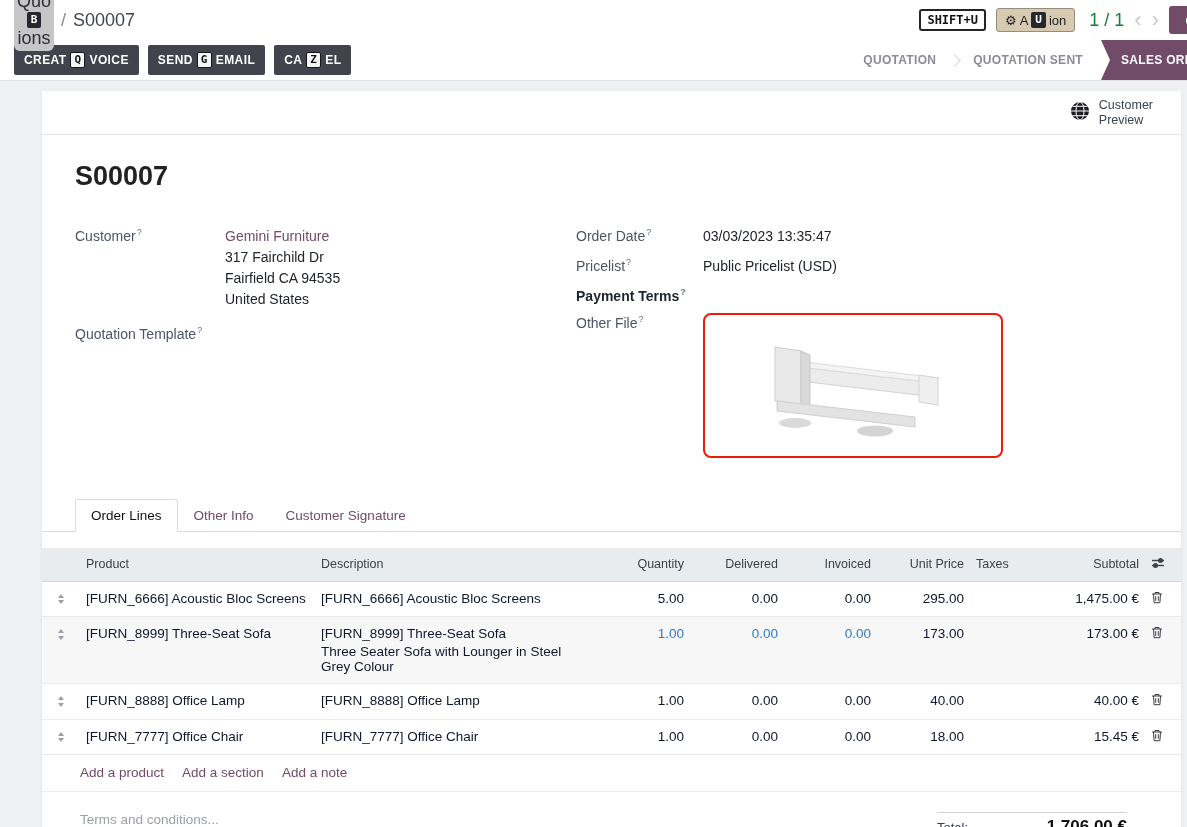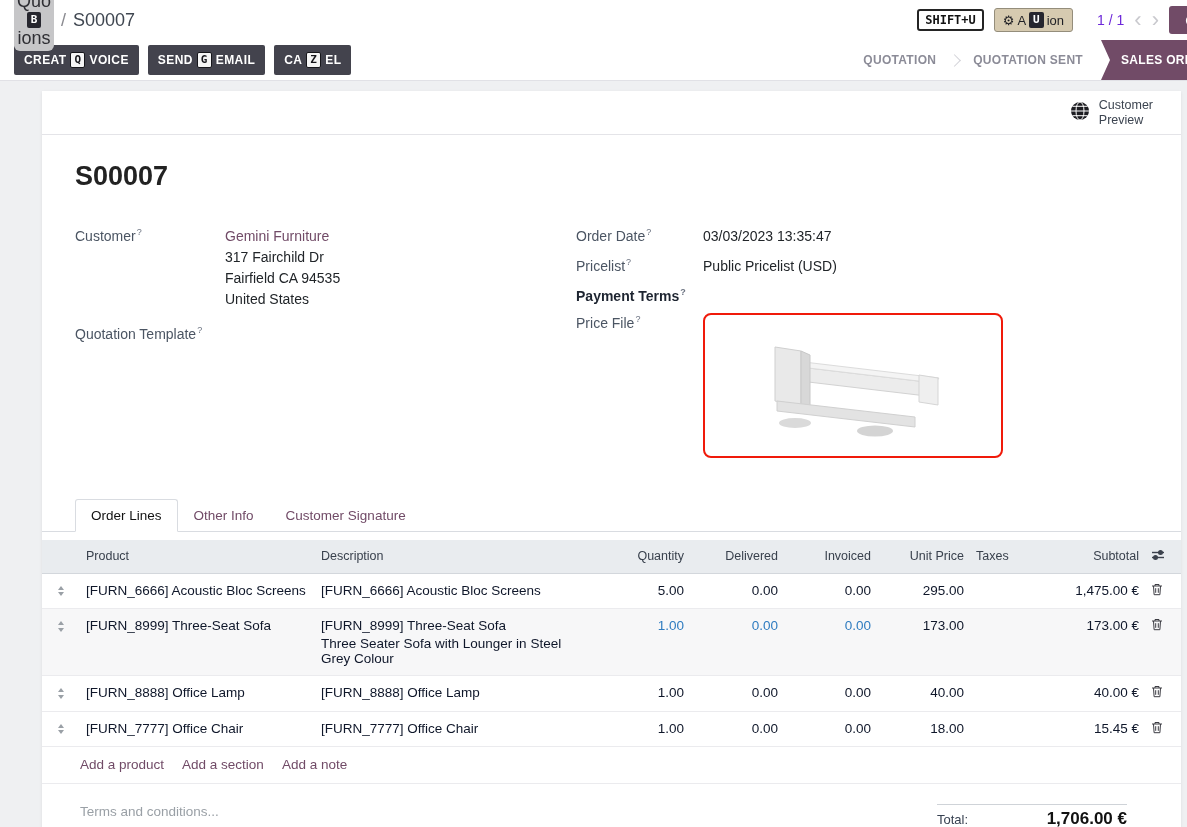"1 / 1" .pager { color: #6d28d9 -> #15803d; font-size: 14px -> 18px; margin-left: 14px -> 4px }
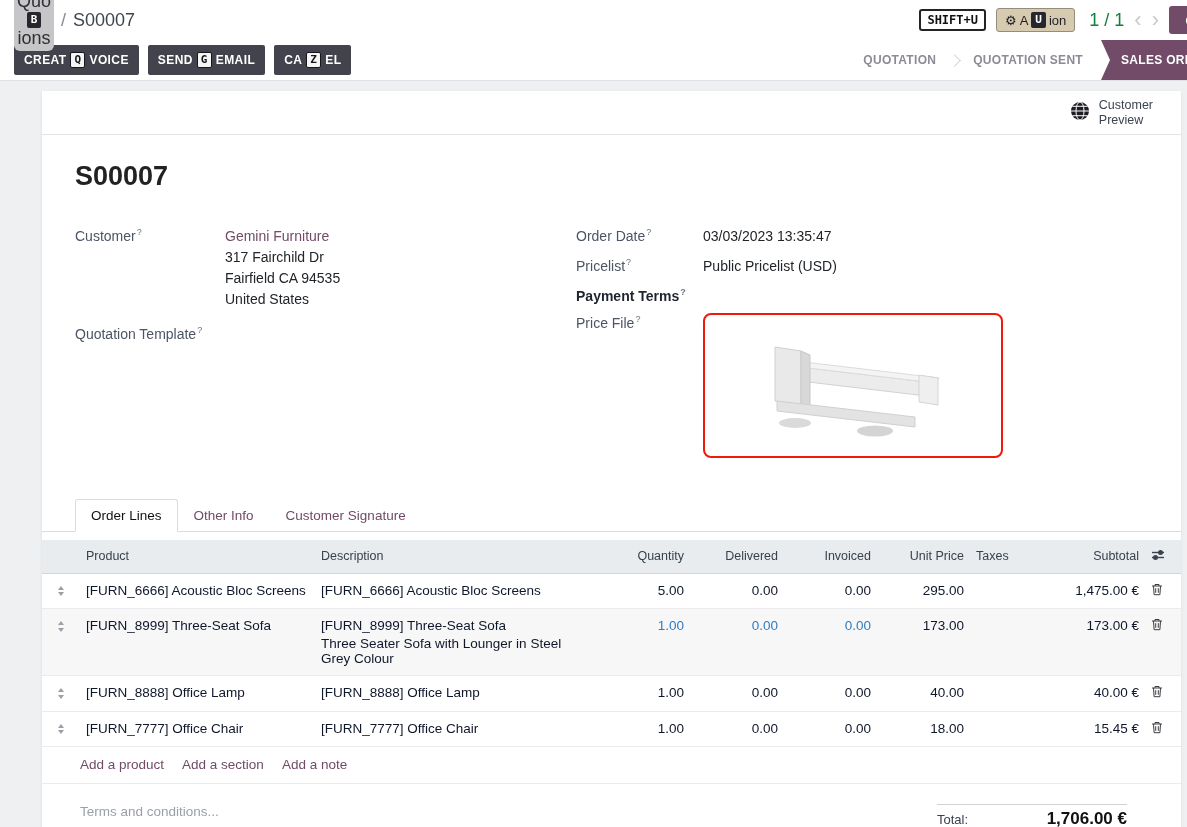"Price File" span { text: Price -> Other }
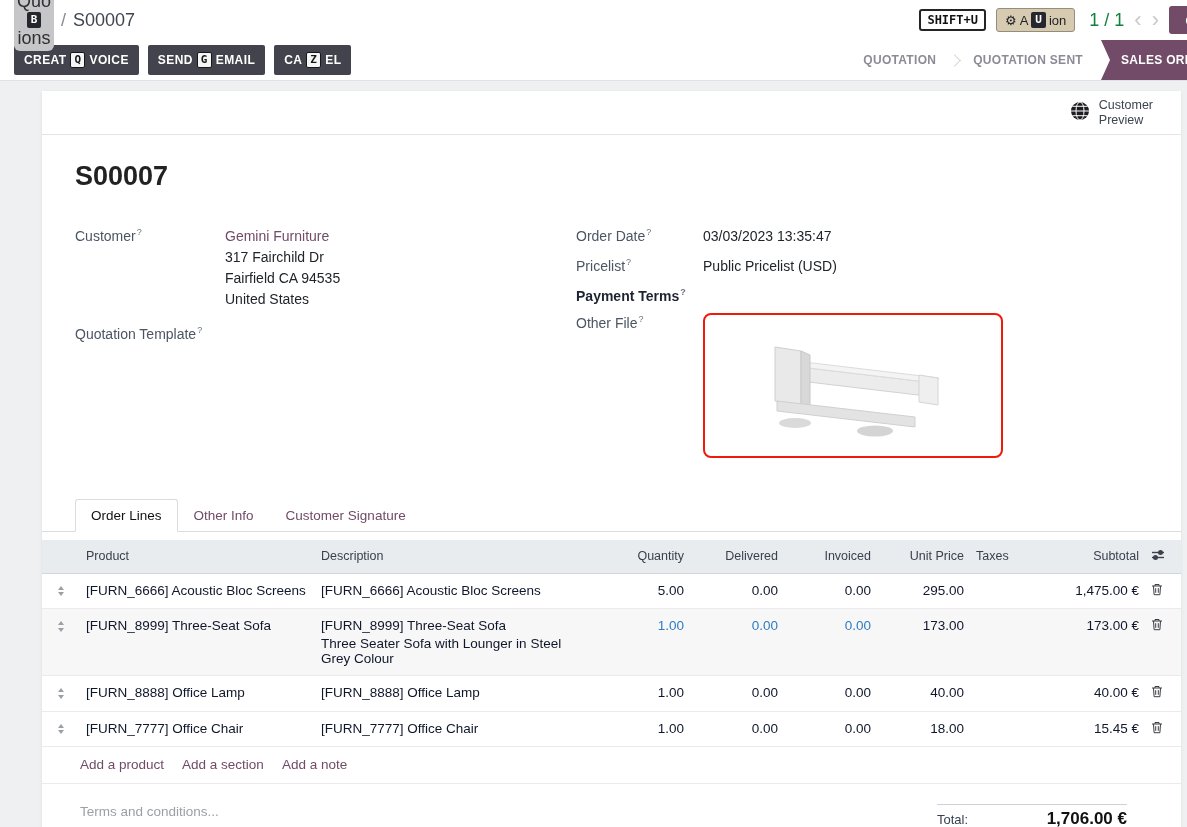"Order Lines" .tabs-wrap { margin: 32px -40px 8px -33px -> 32px -40px 16px -33px }
